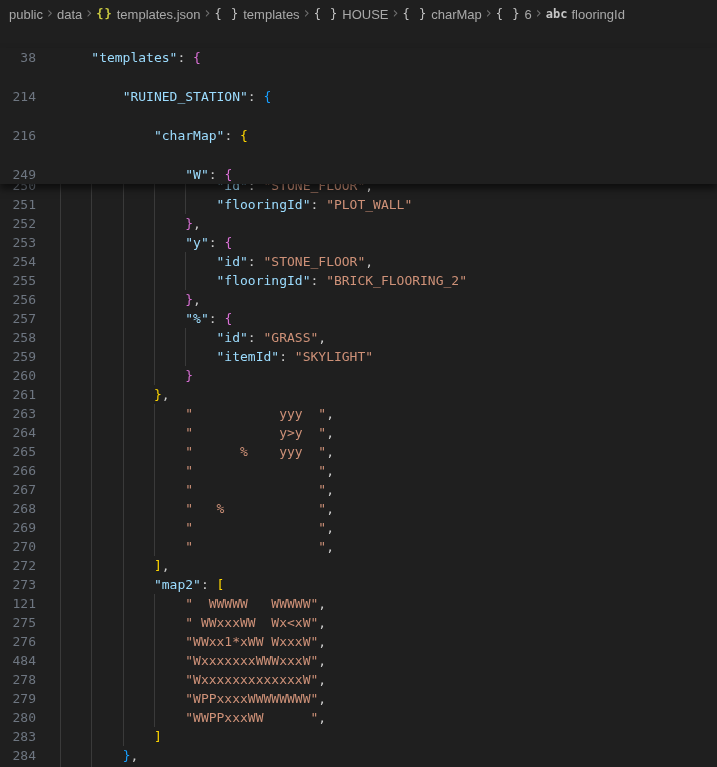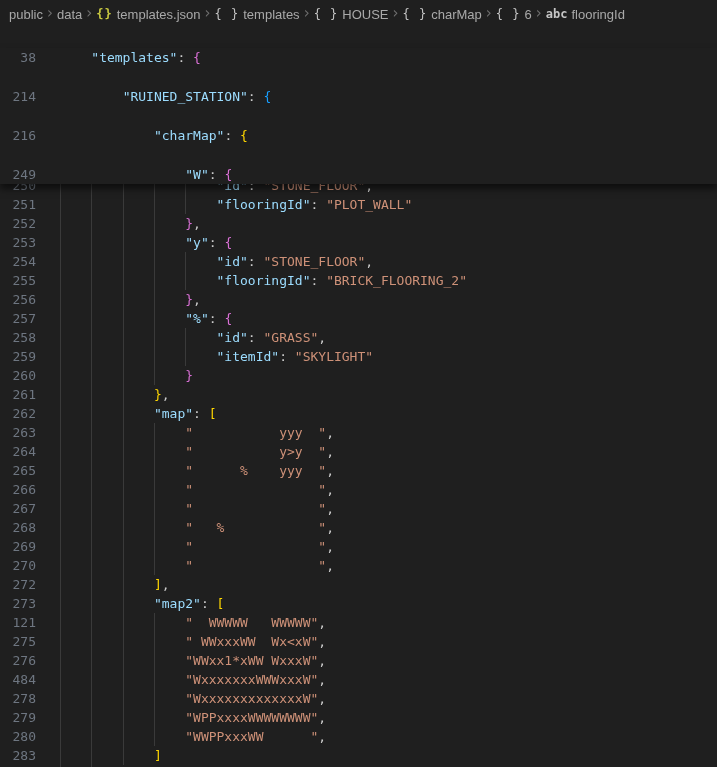"262" div.row { html: <div><div>262</div><div><span></span><span></span><span></span><span> </span><span>"map"</span><span>: </span><span>[</span></div></div> -> none }
